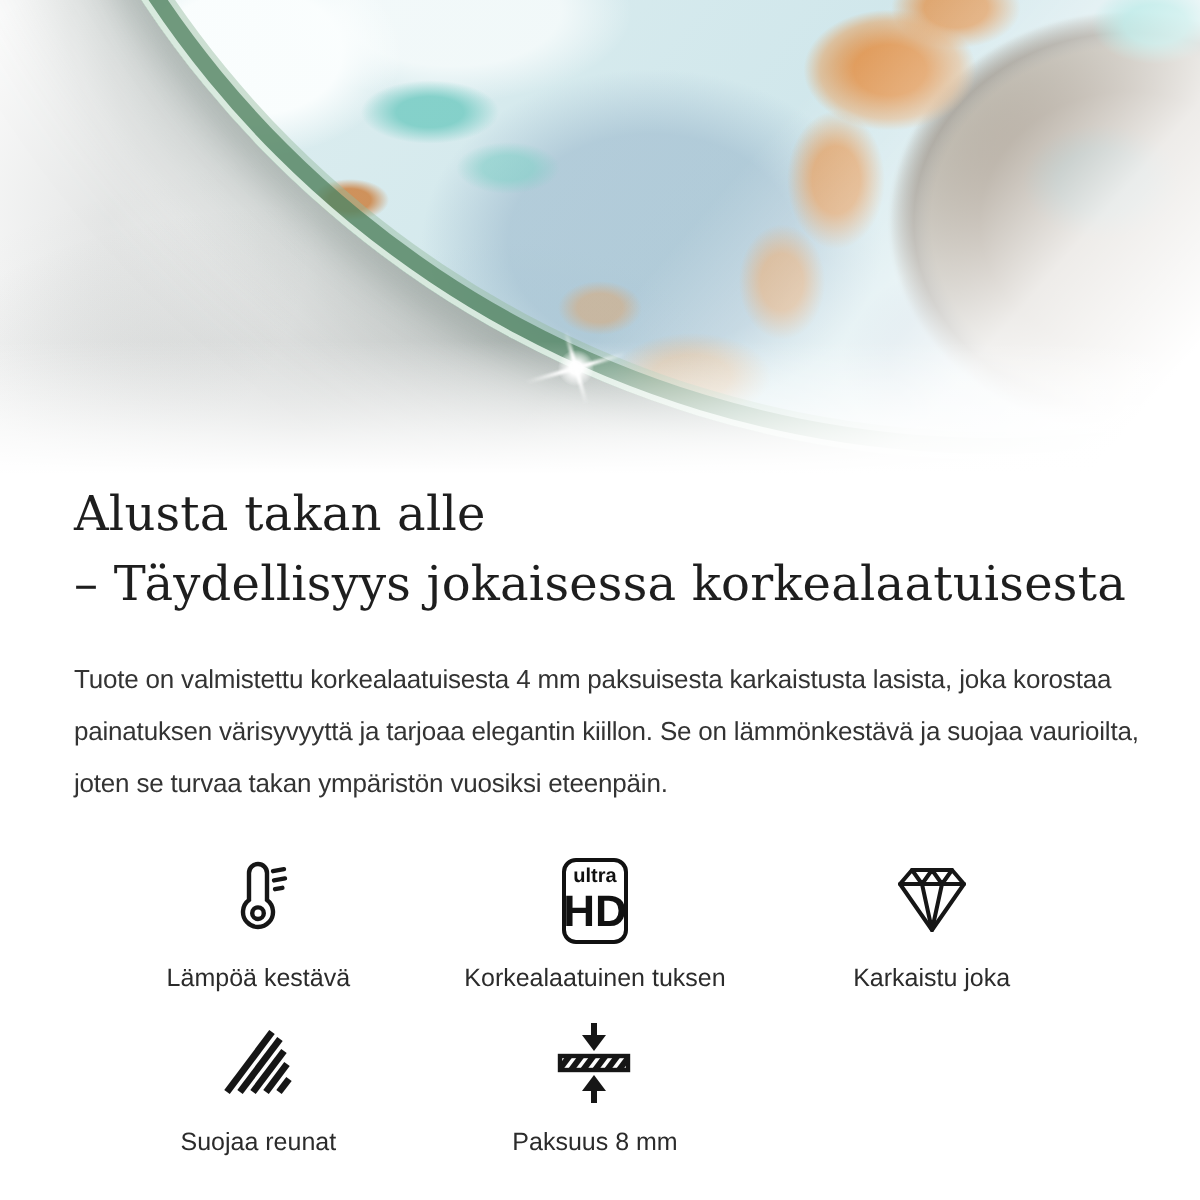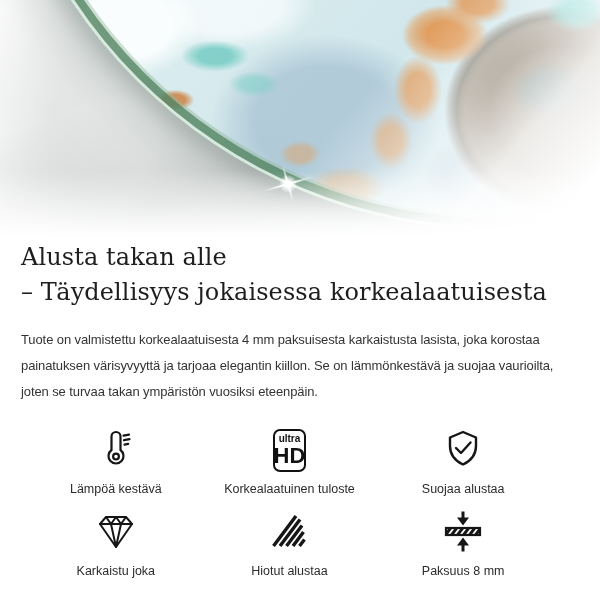"Alusta takan alle" .content { padding: 3px 32px 0 21px -> 3px 32px 0 37px }
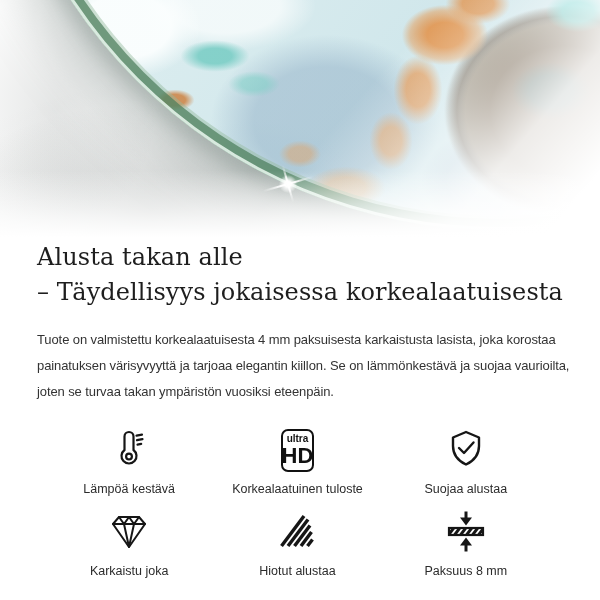"Korkealaatuinen tuloste" div.label { text: tuloste -> tuksen }
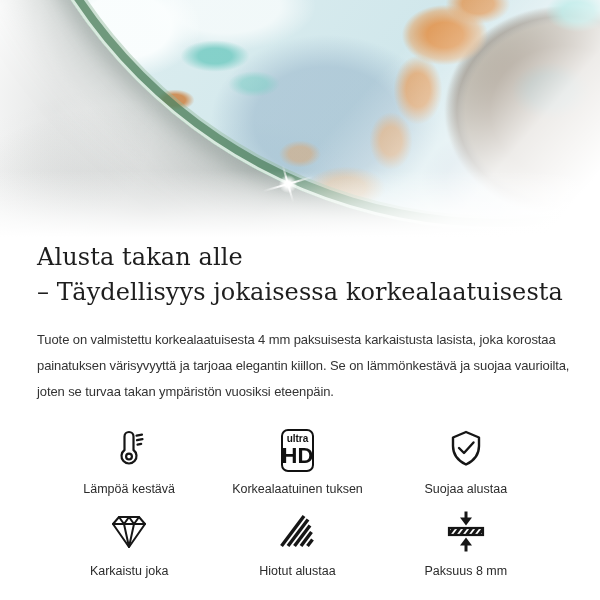"Suojaa alustaa" div.feature { html: <div> <div> <svg> <path></path> <path></path> </svg> </div> <div>Suojaa alustaa</div> </div> -> none }
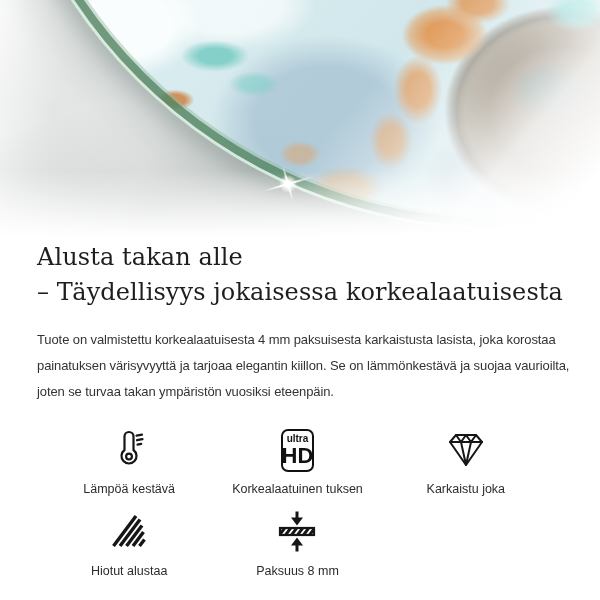"Hiotut alustaa" div.label { text: Hiotut alustaa -> Suojaa reunat }
